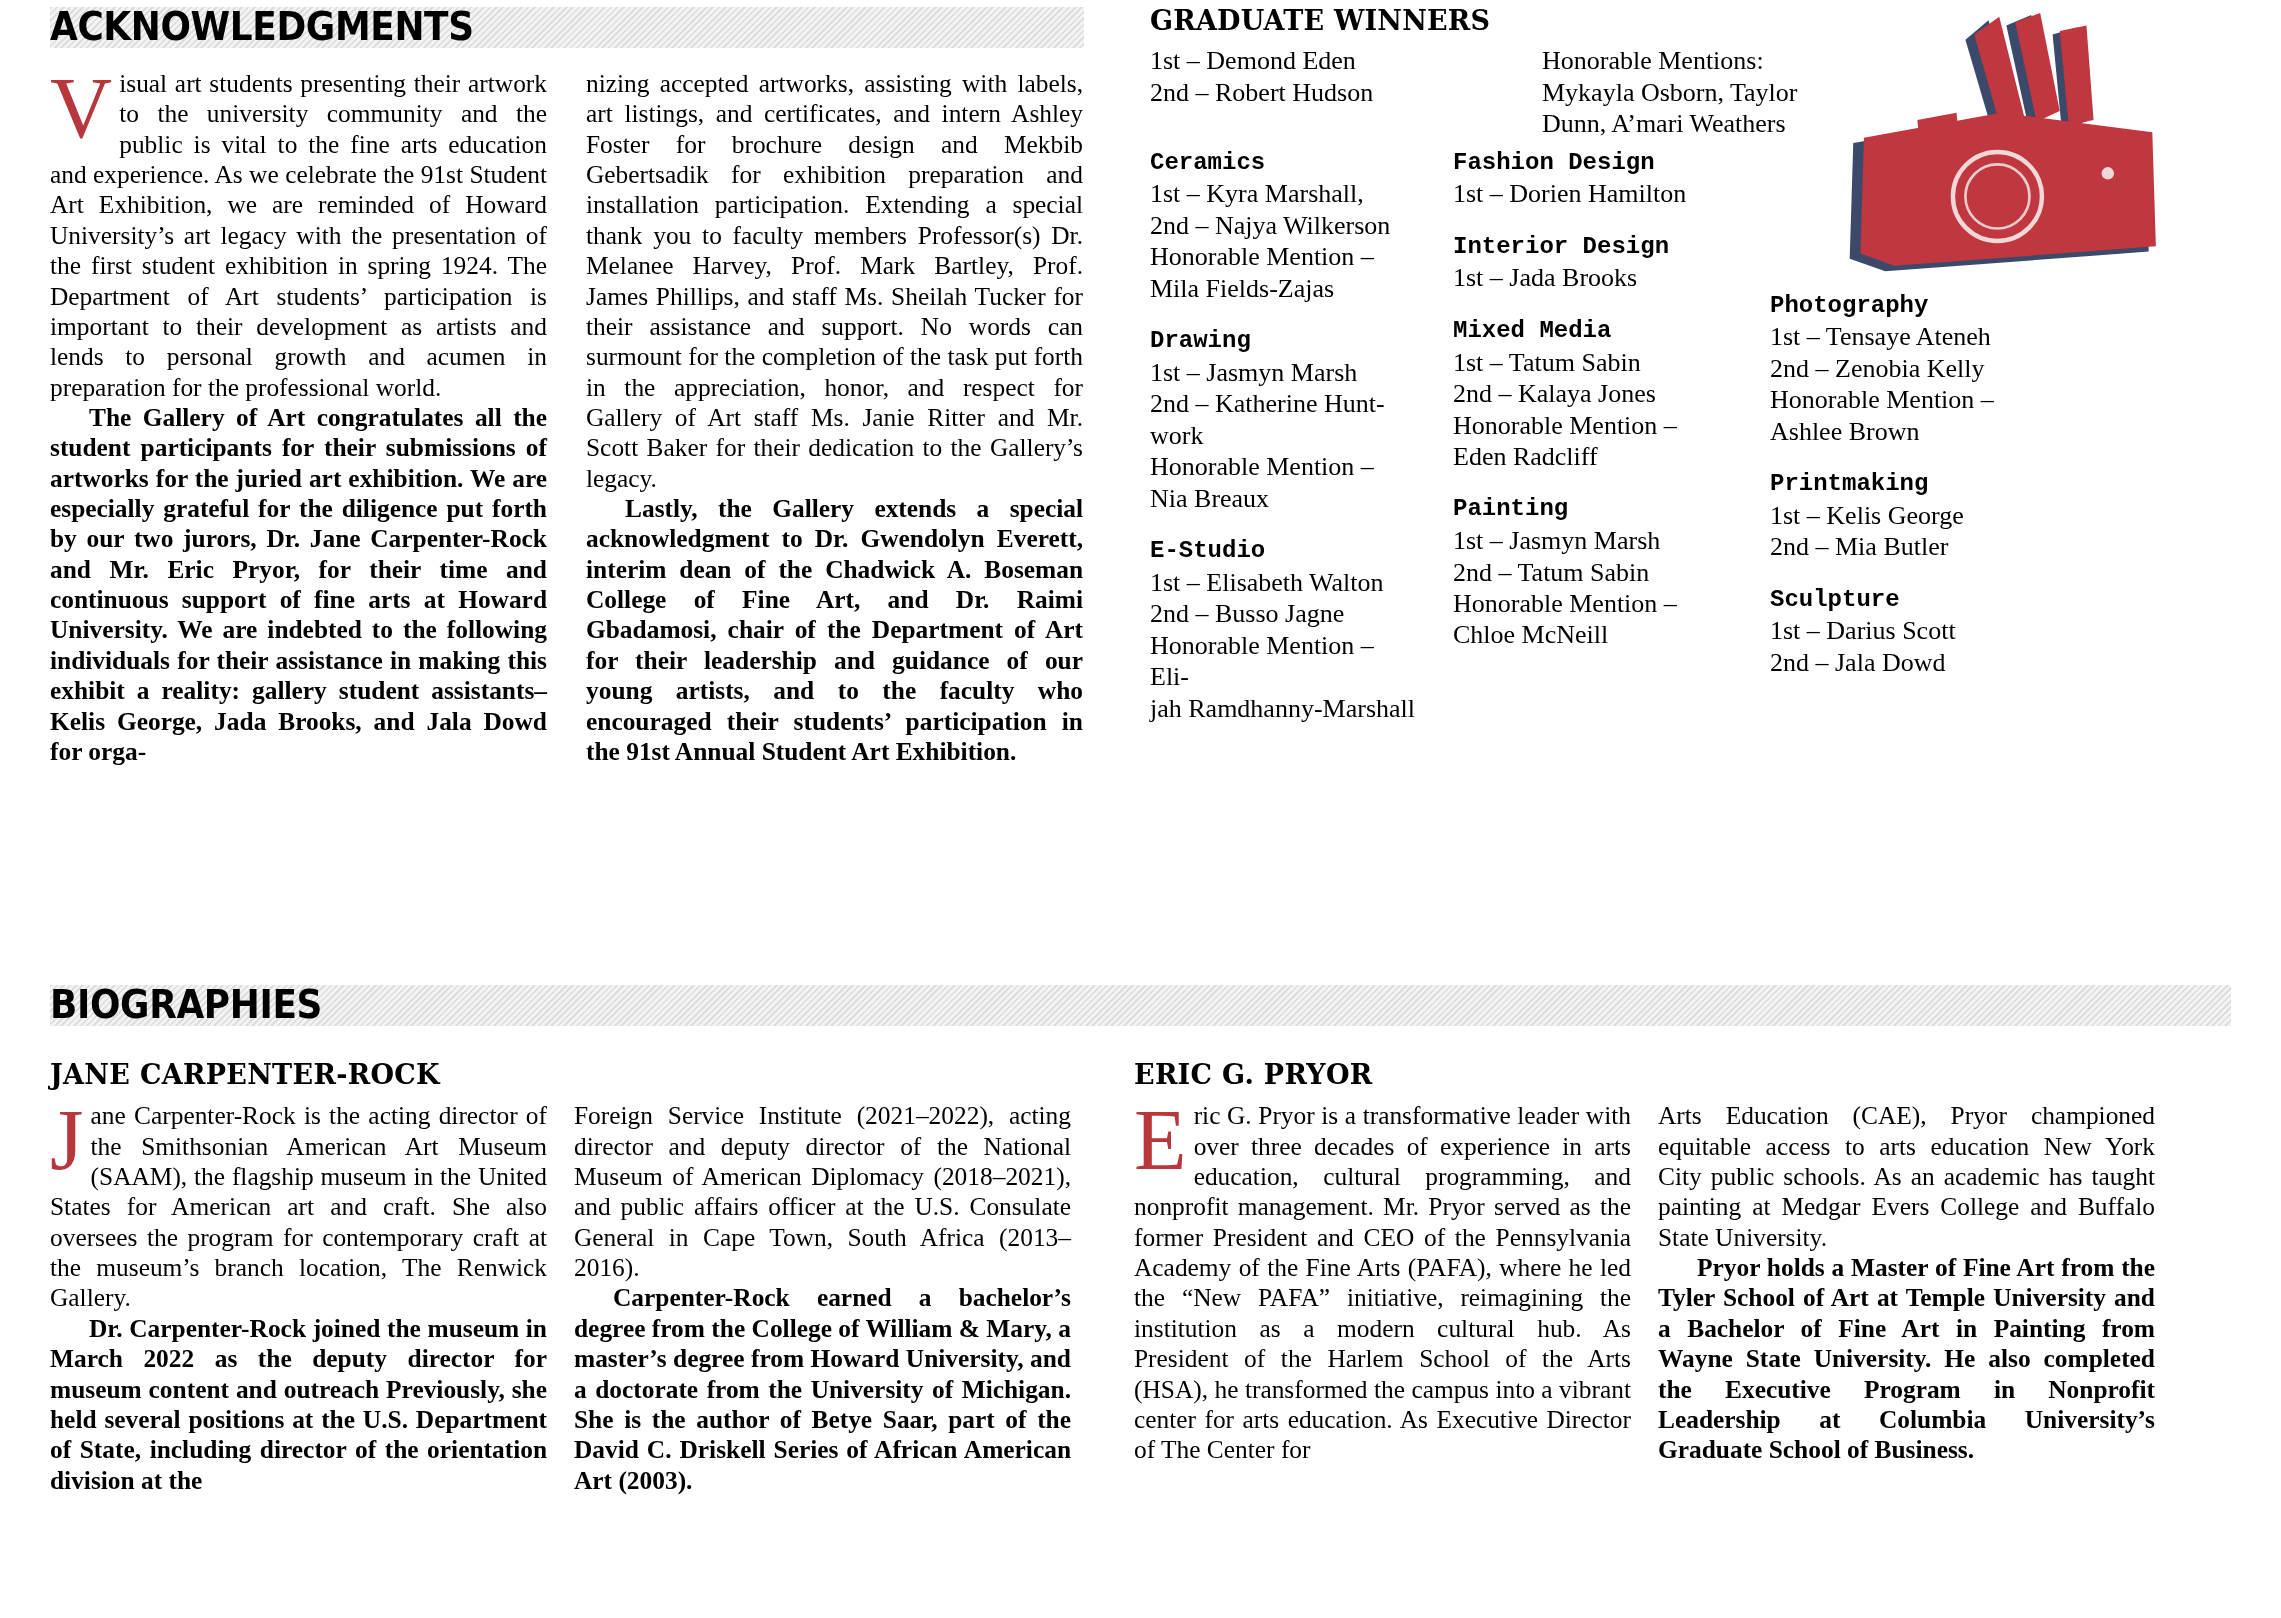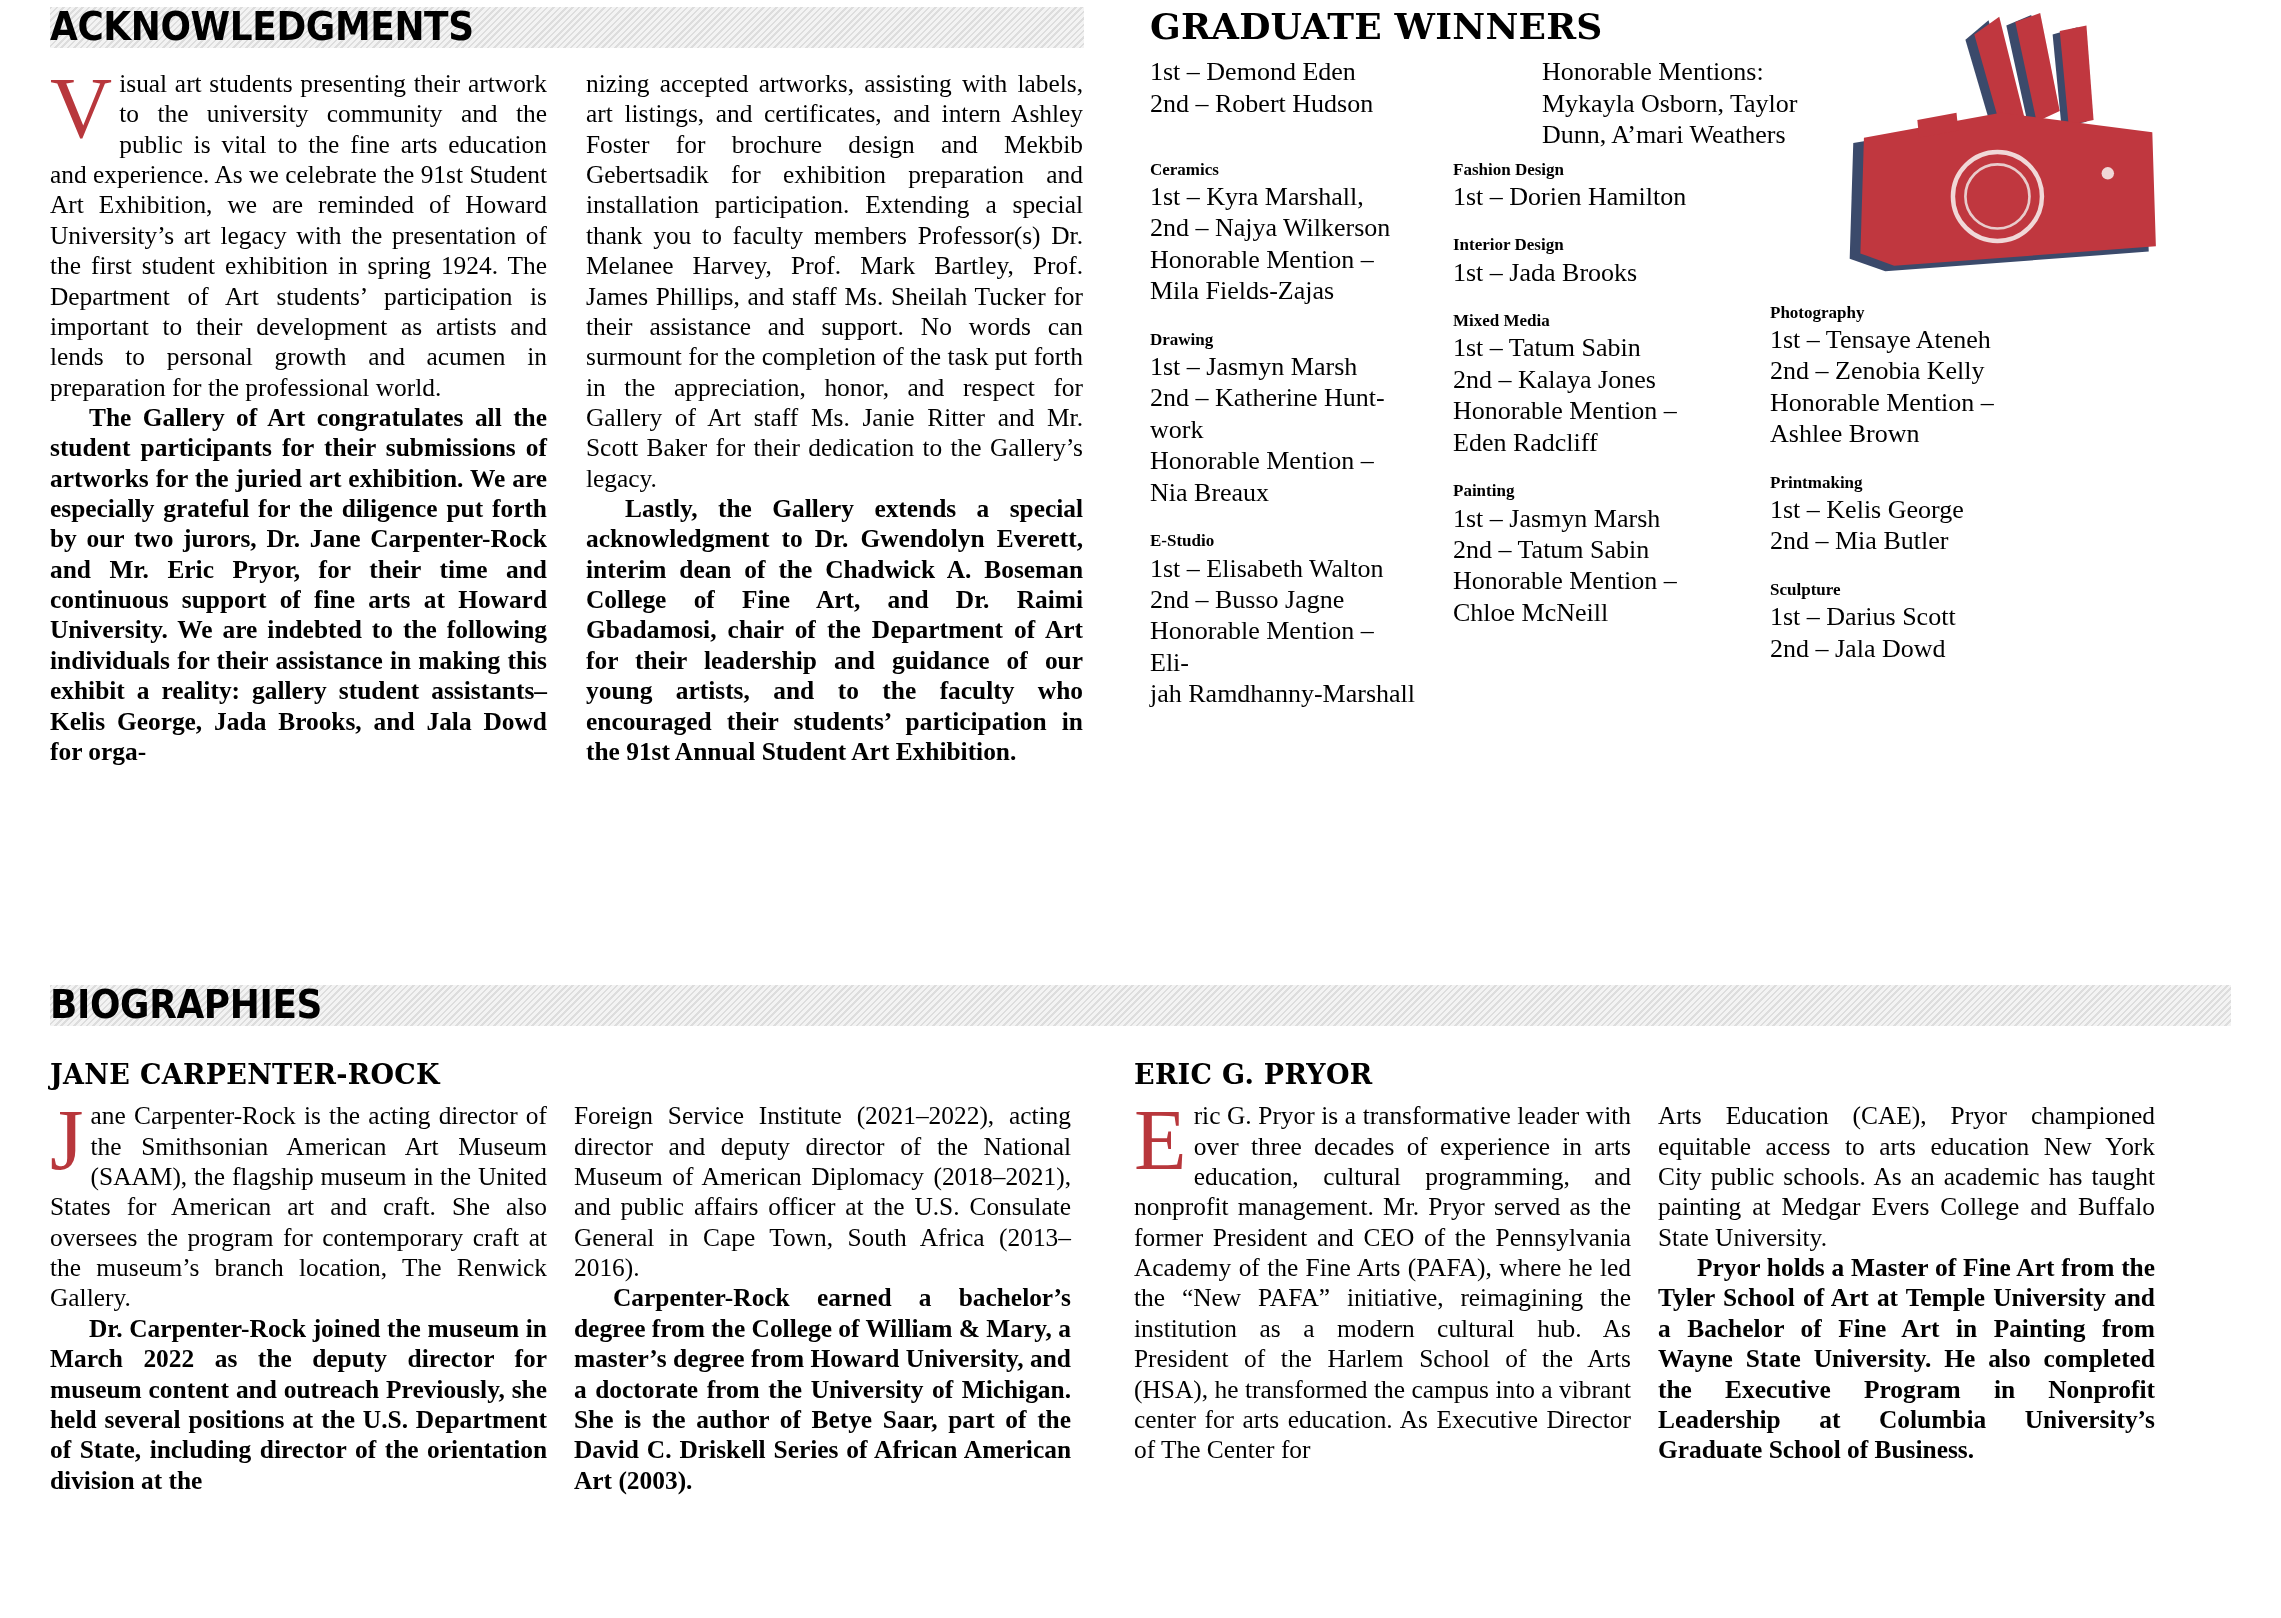"GRADUATE WINNERS" .awards-sub { font-size: 36px -> 27px }
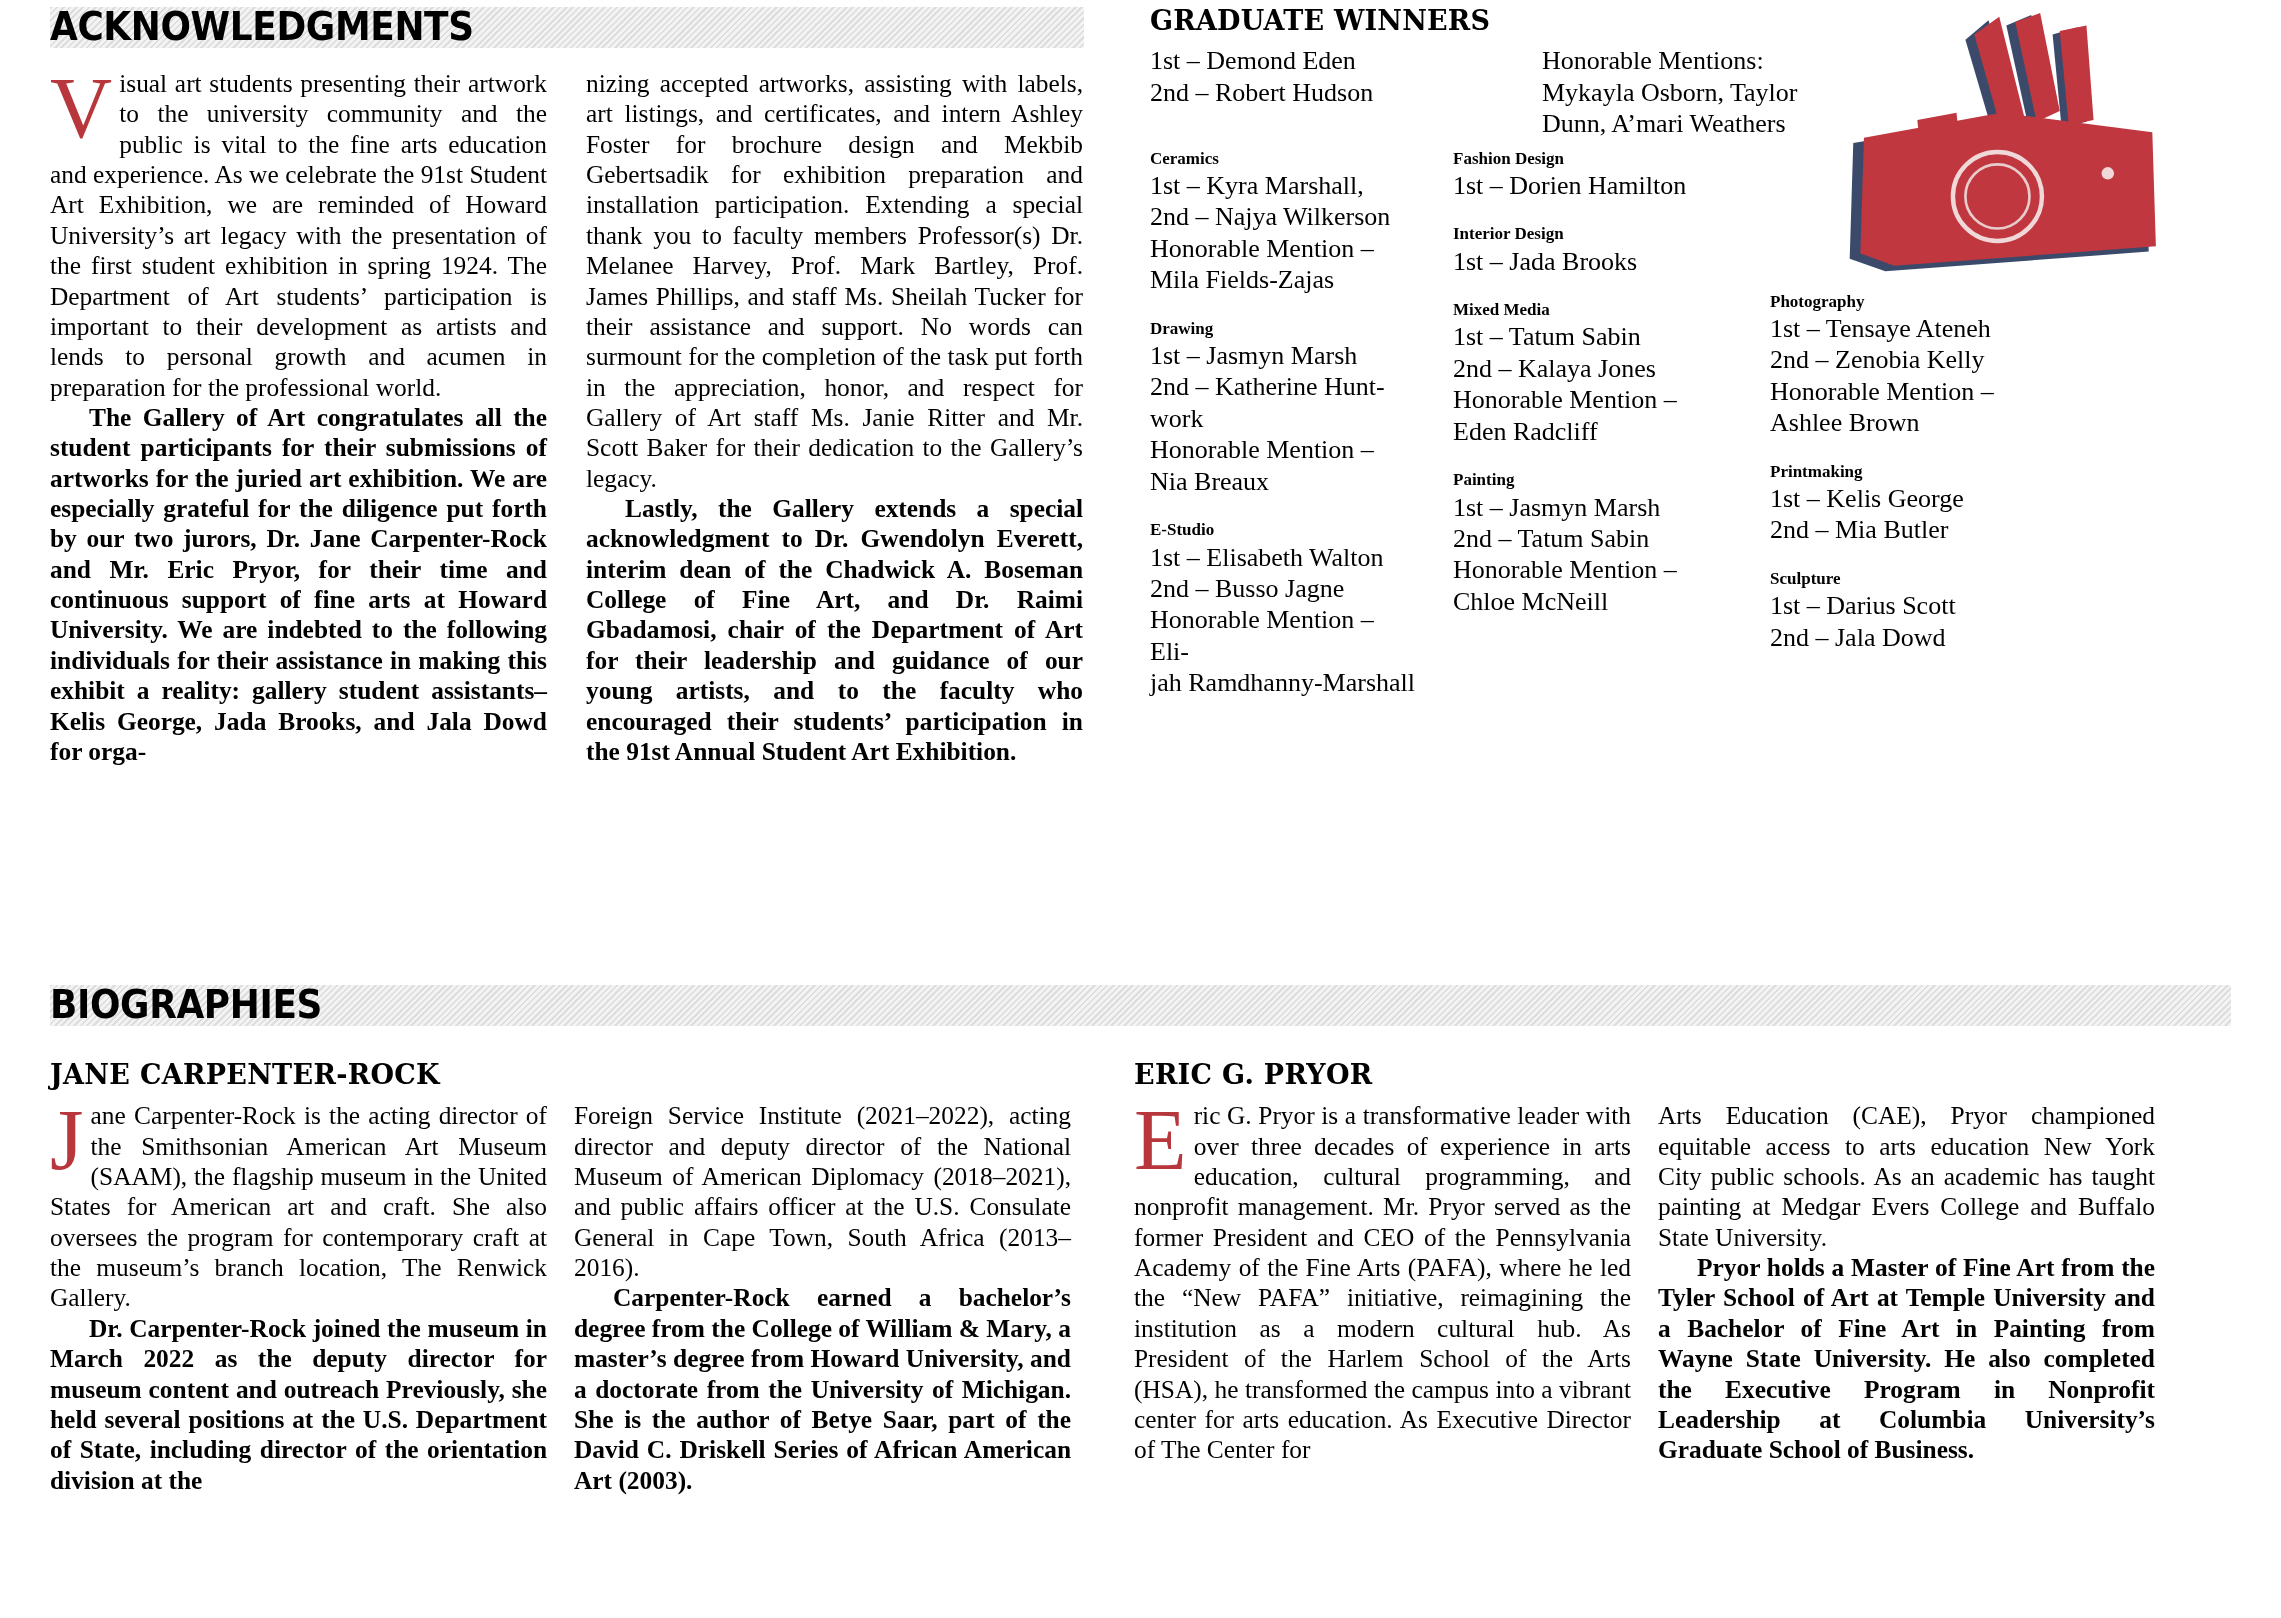"Ceramics" .cat { font-family: Liberation Serif, serif -> Liberation Mono, monospace; font-size: 17px -> 24px }
